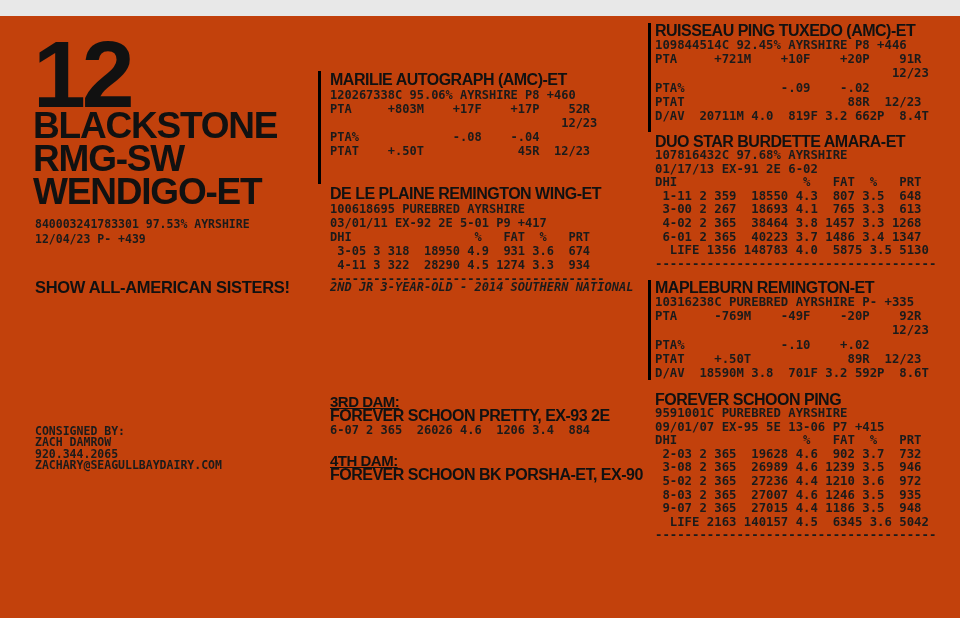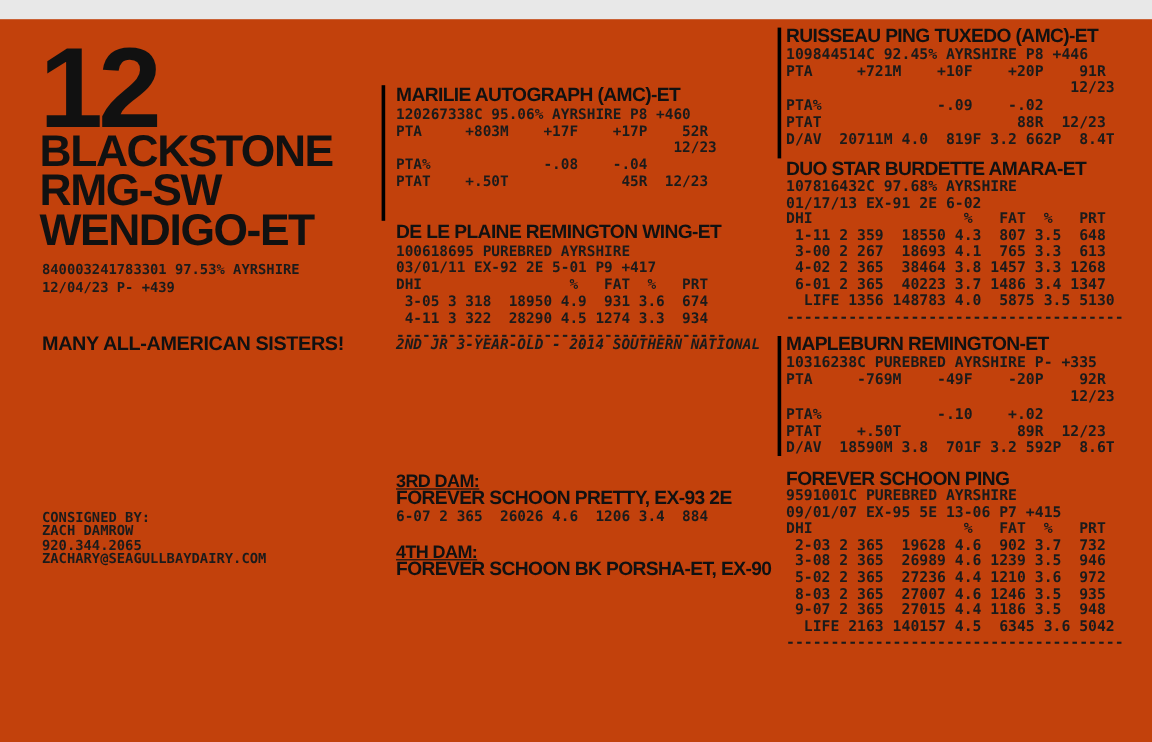"MANY ALL-AMERICAN SISTERS!" div.abs { text: MANY -> SHOW }
